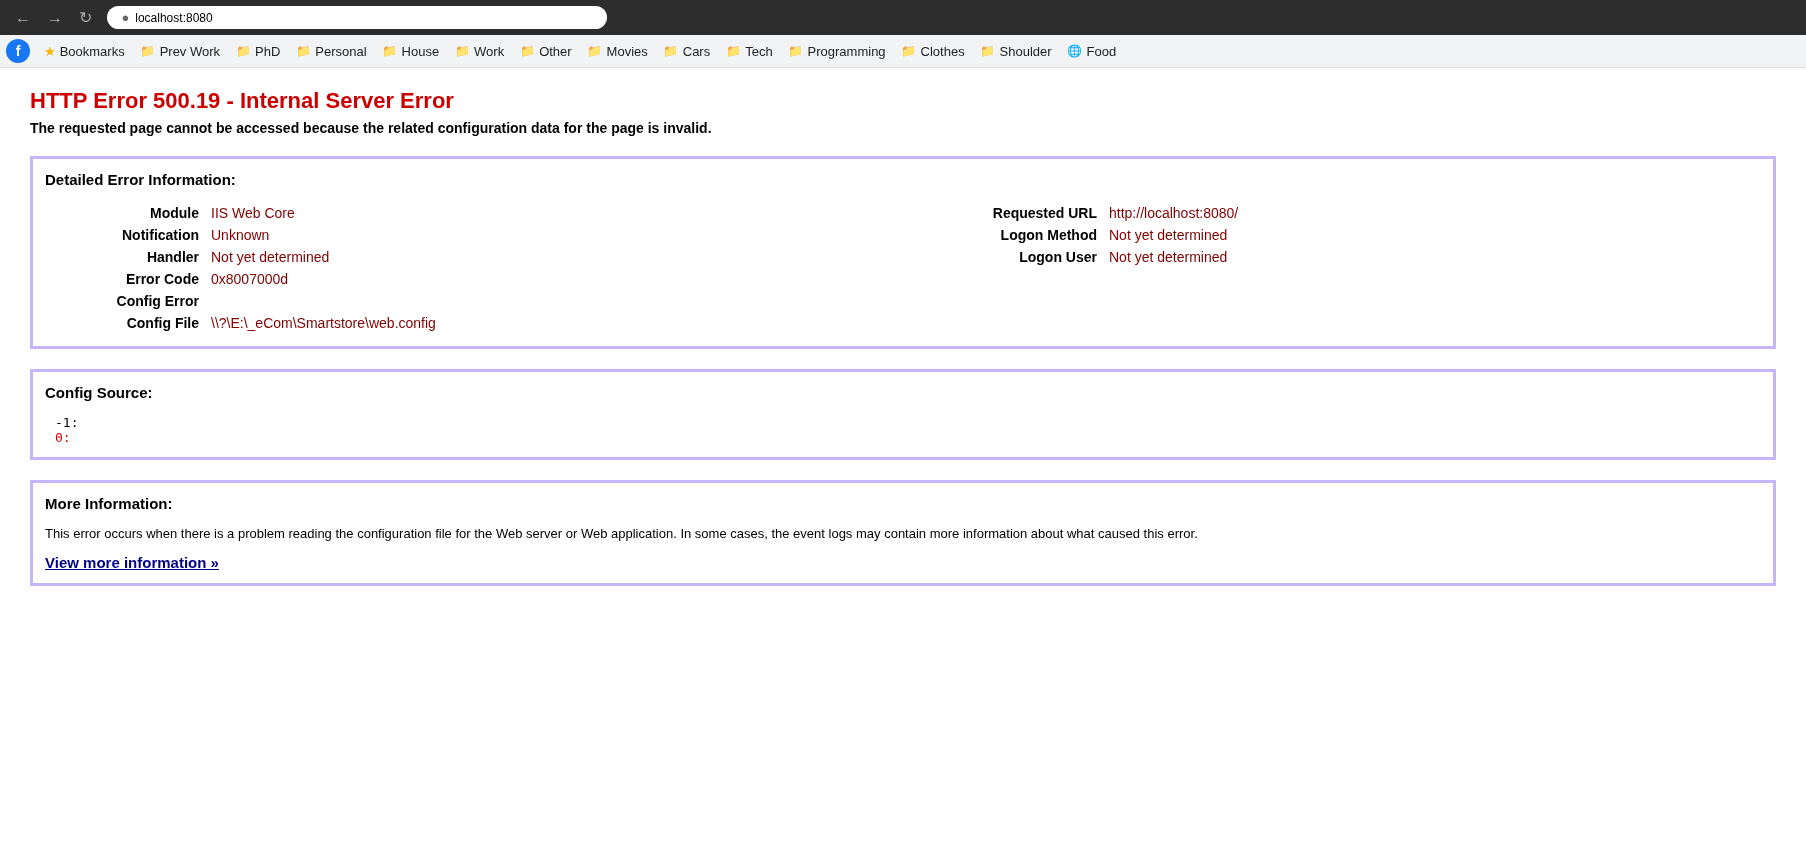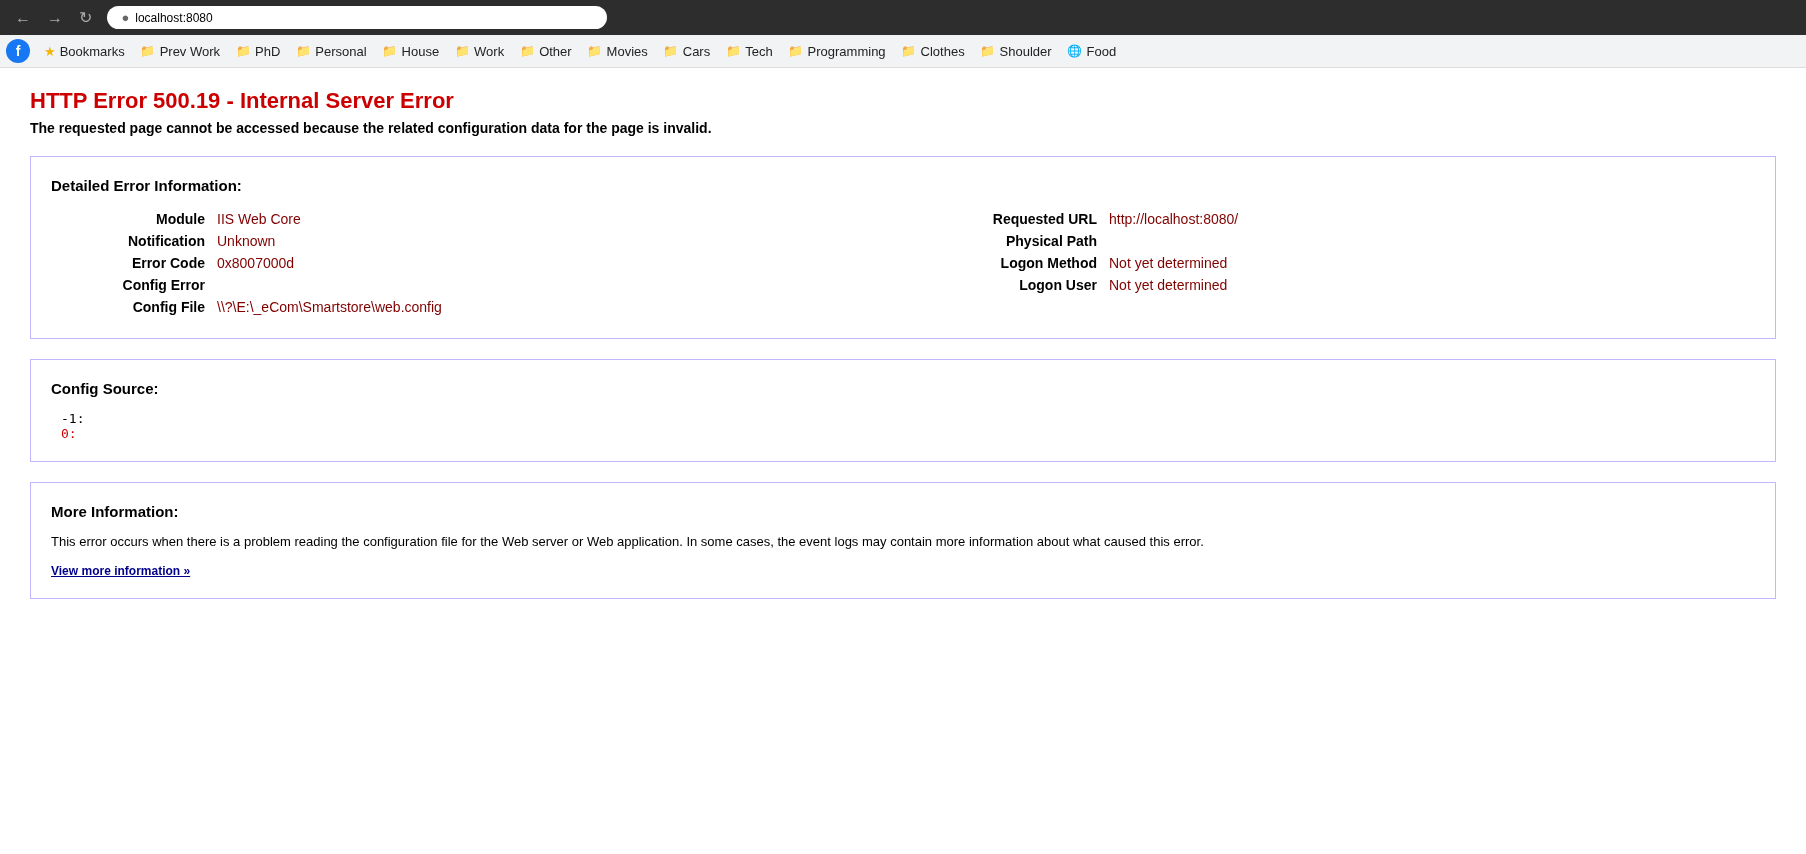"Detailed Error Information:" .info-box { border: 1px solid #c4b5fd -> 3px solid #c4b5fd; padding: 20px -> 12px }
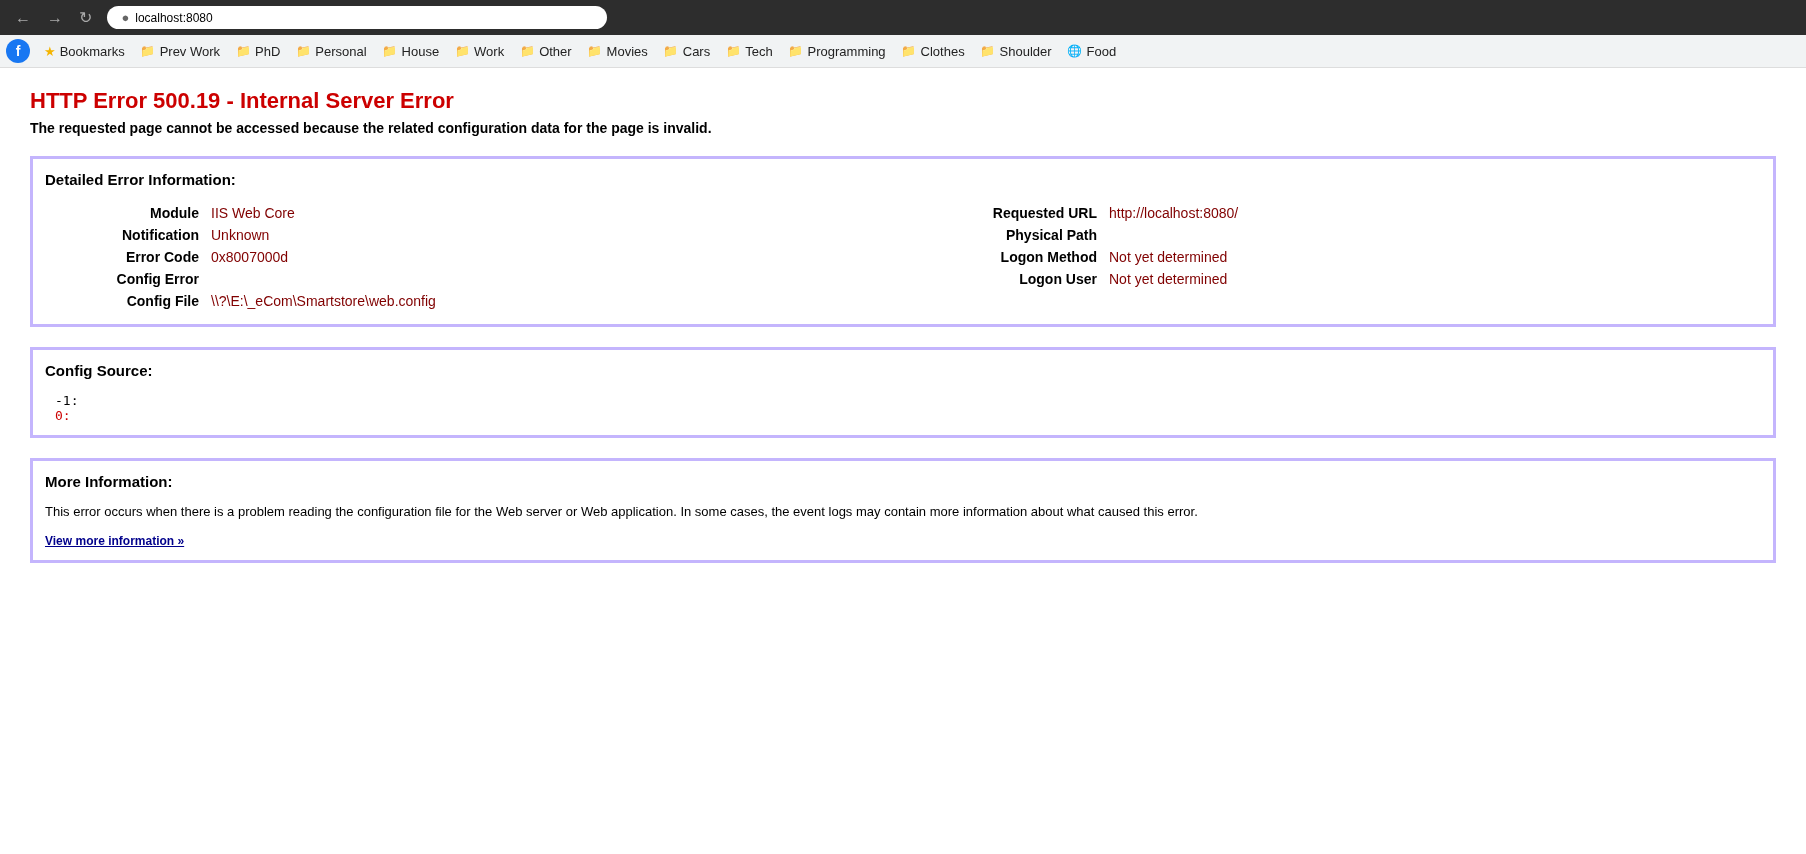"Physical Path" tr { html: <tr> <td>Physical Path</td> <td></td> </tr> -> none }
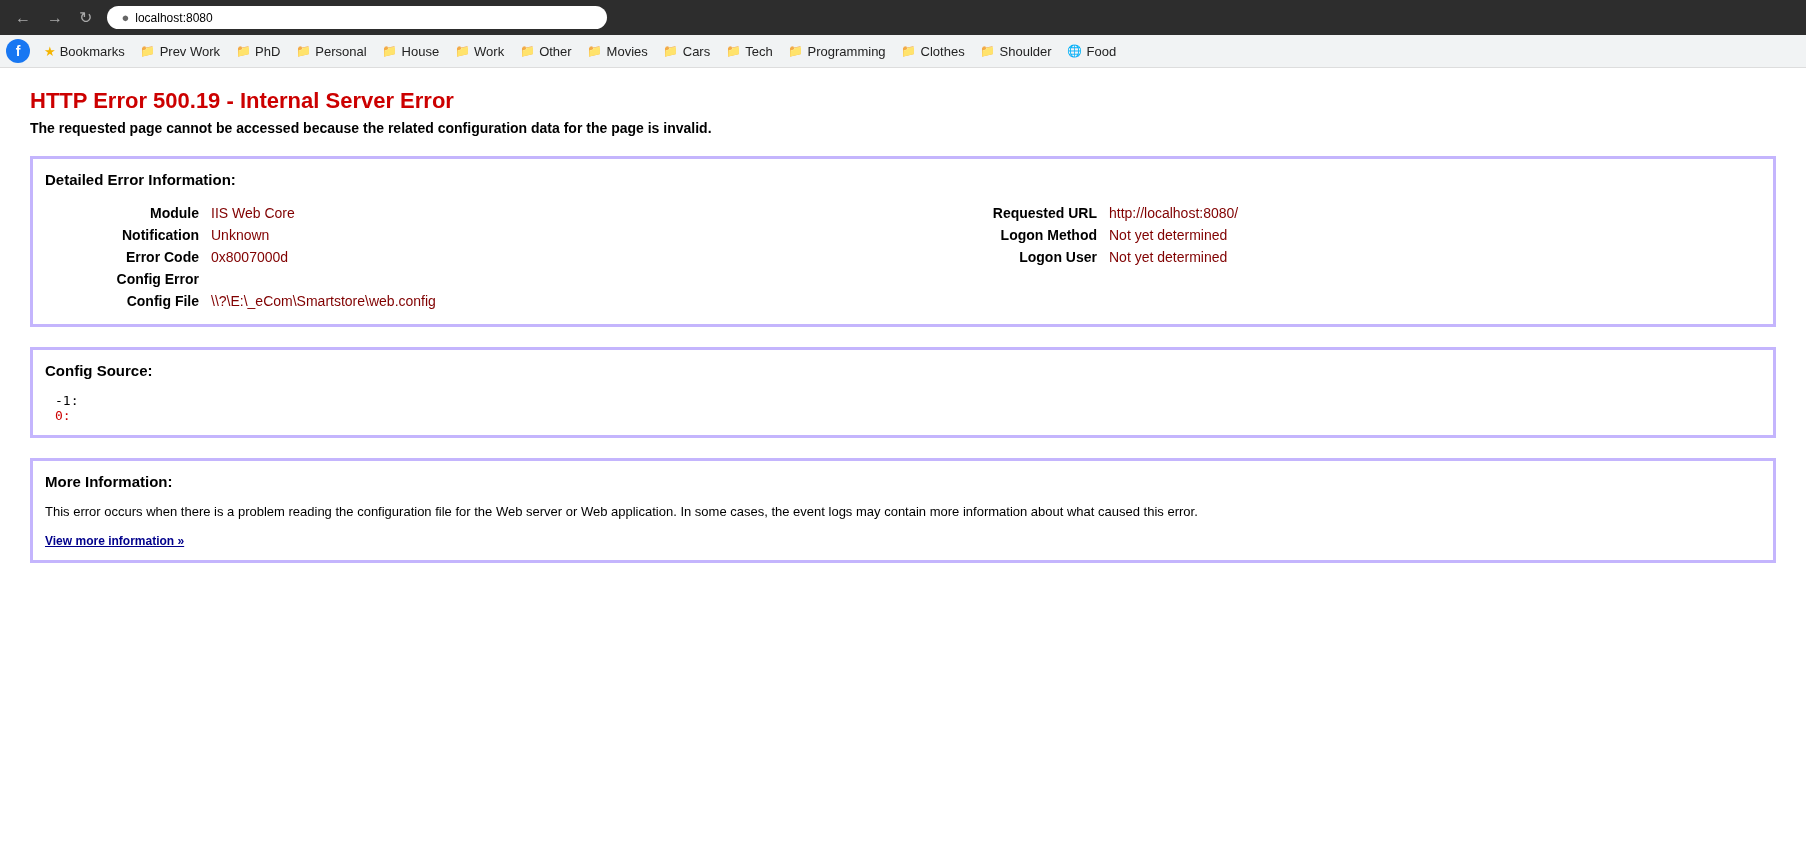"Handler" tr { html: none -> <tr> <td>Handler</td> <td>Not yet determined</td> </tr> }
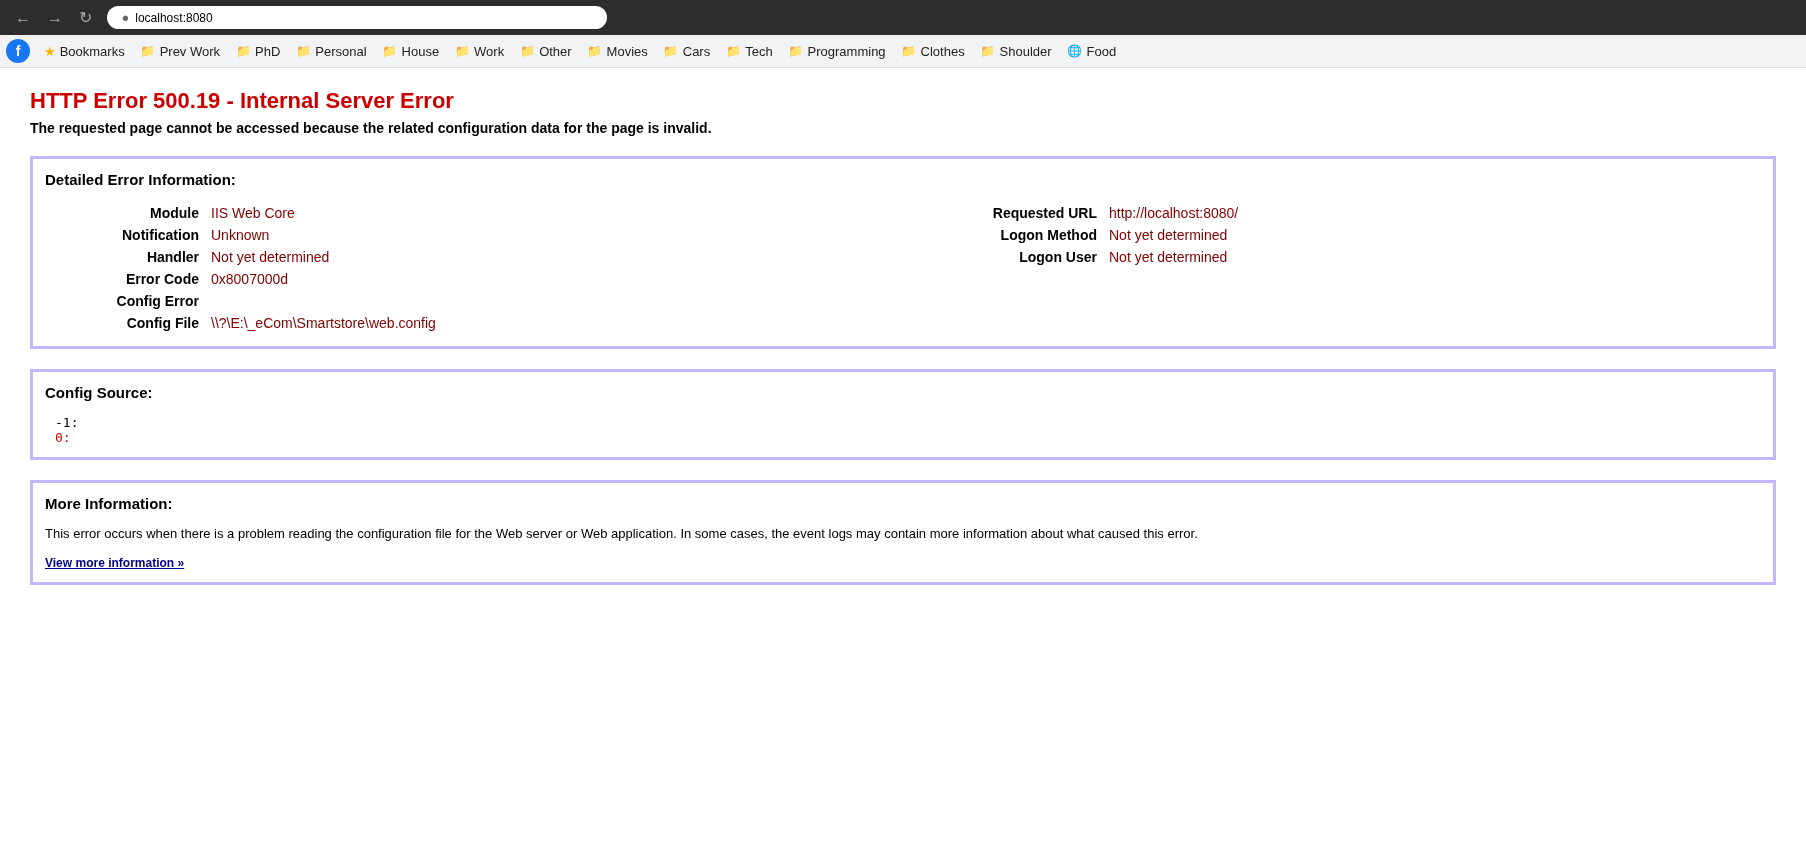"View more information »" .more-info-link { font-size: 12px -> 15px }
